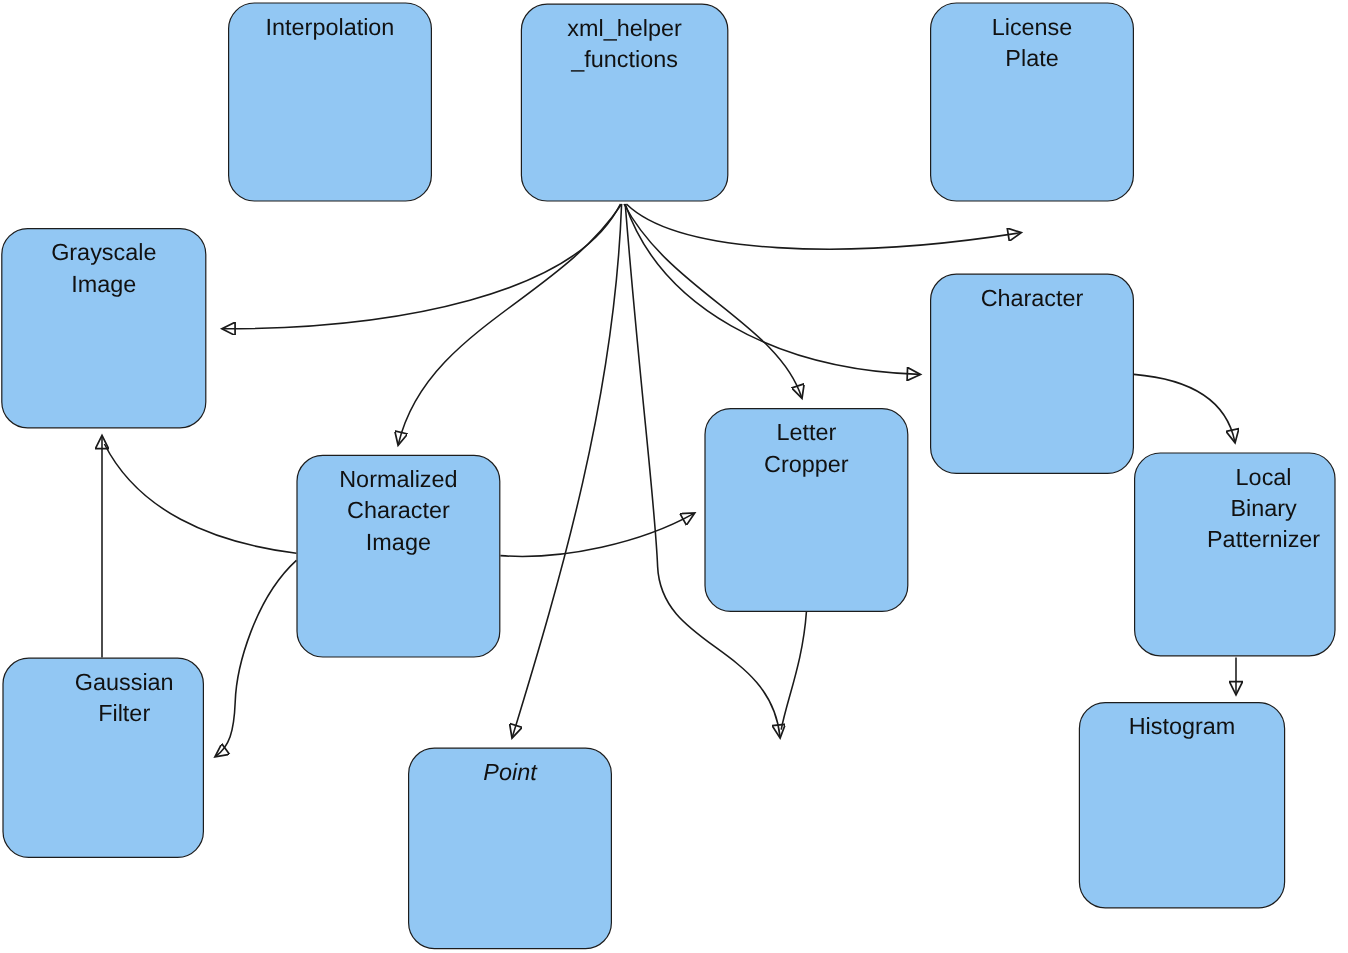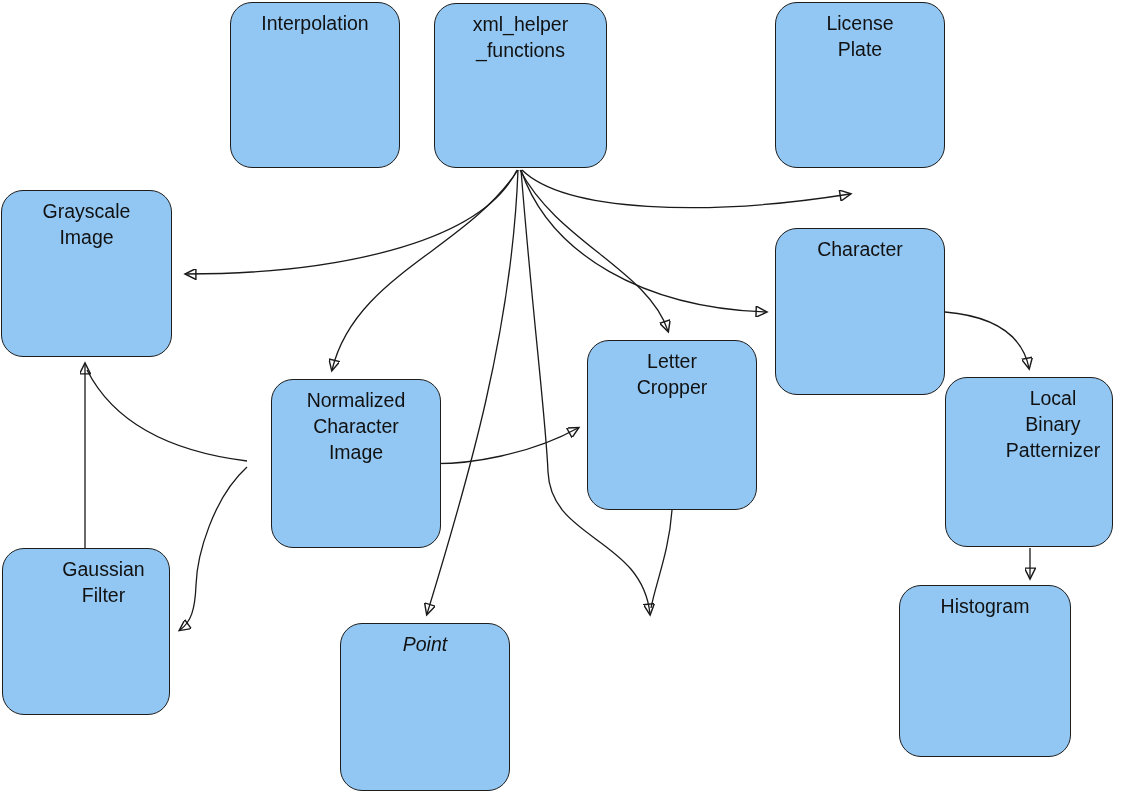"Interpolation" #n-interpolation { margin-left: 40px -> none }
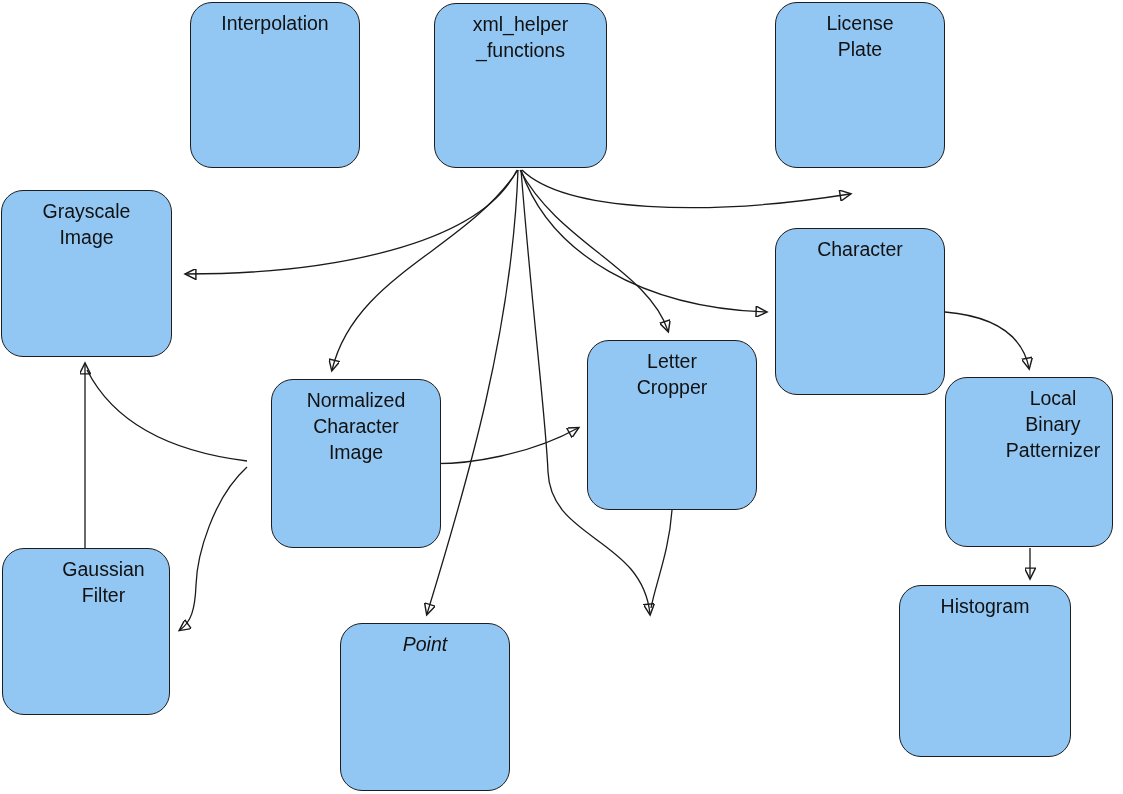"Normalized" #n-normalized { margin-left: 24px -> none }
